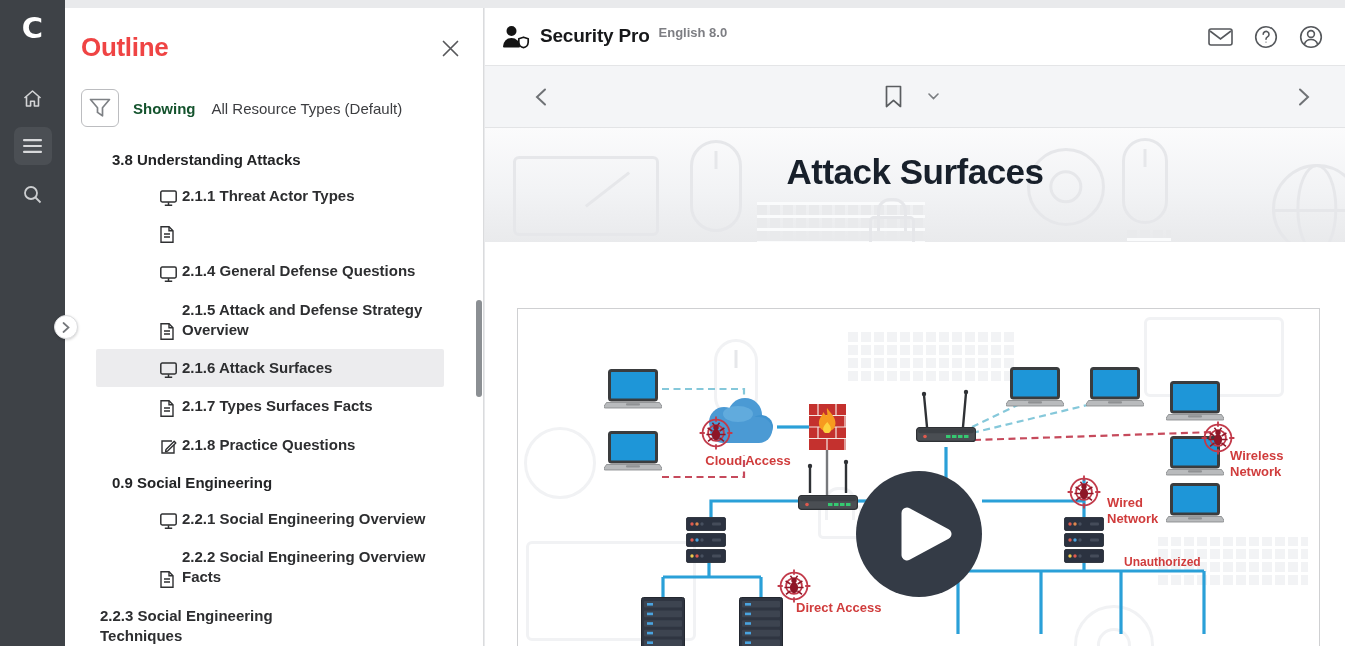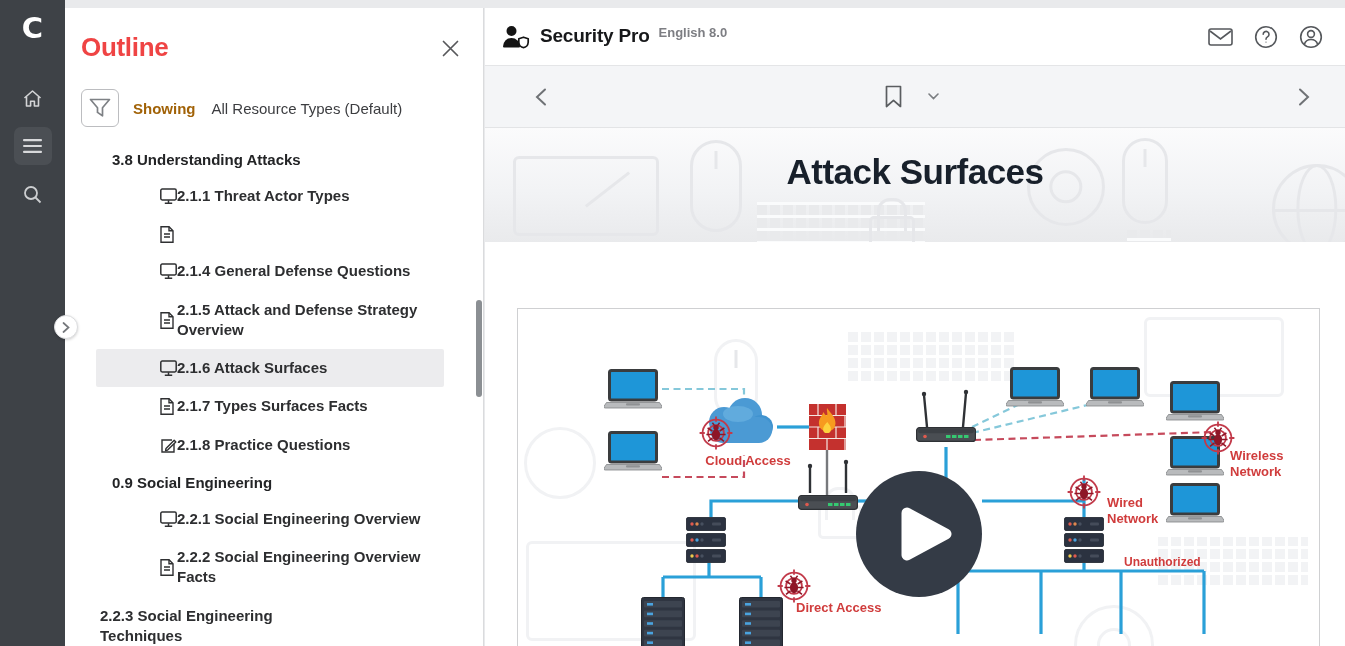"Showing" .filter-label { color: #a16207 -> #14532d }
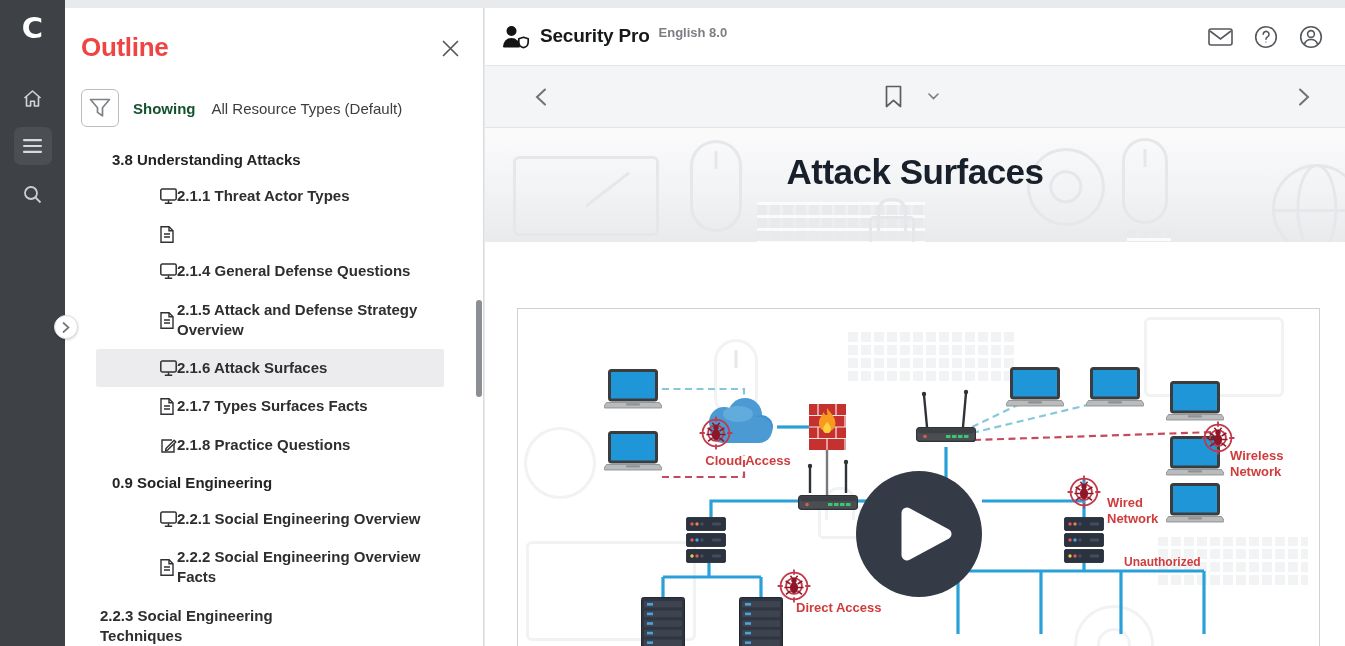"2.1.1 Threat Actor Types" .o-item { align-items: flex-start -> flex-end; gap: none -> 5px }
